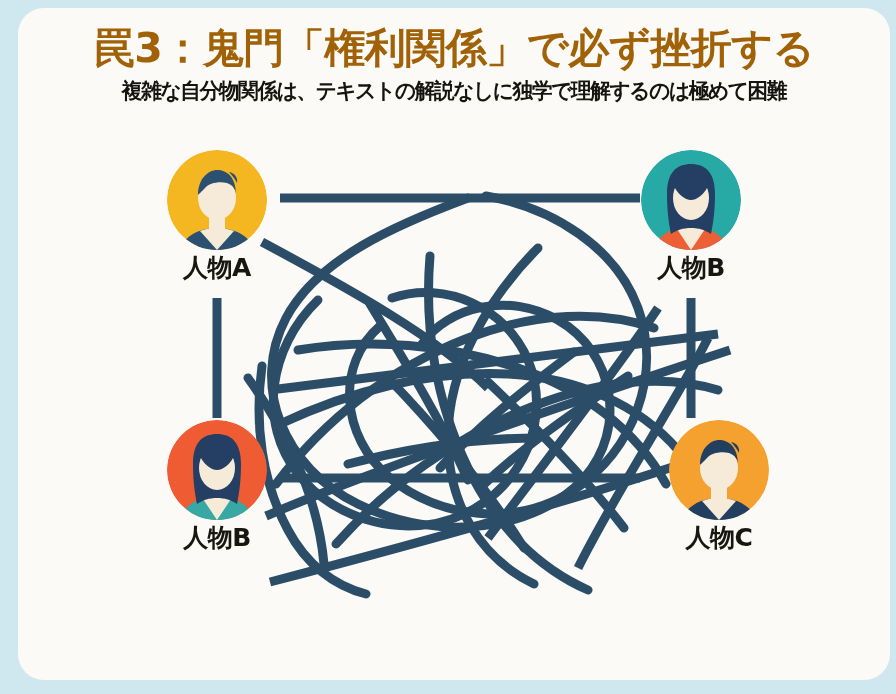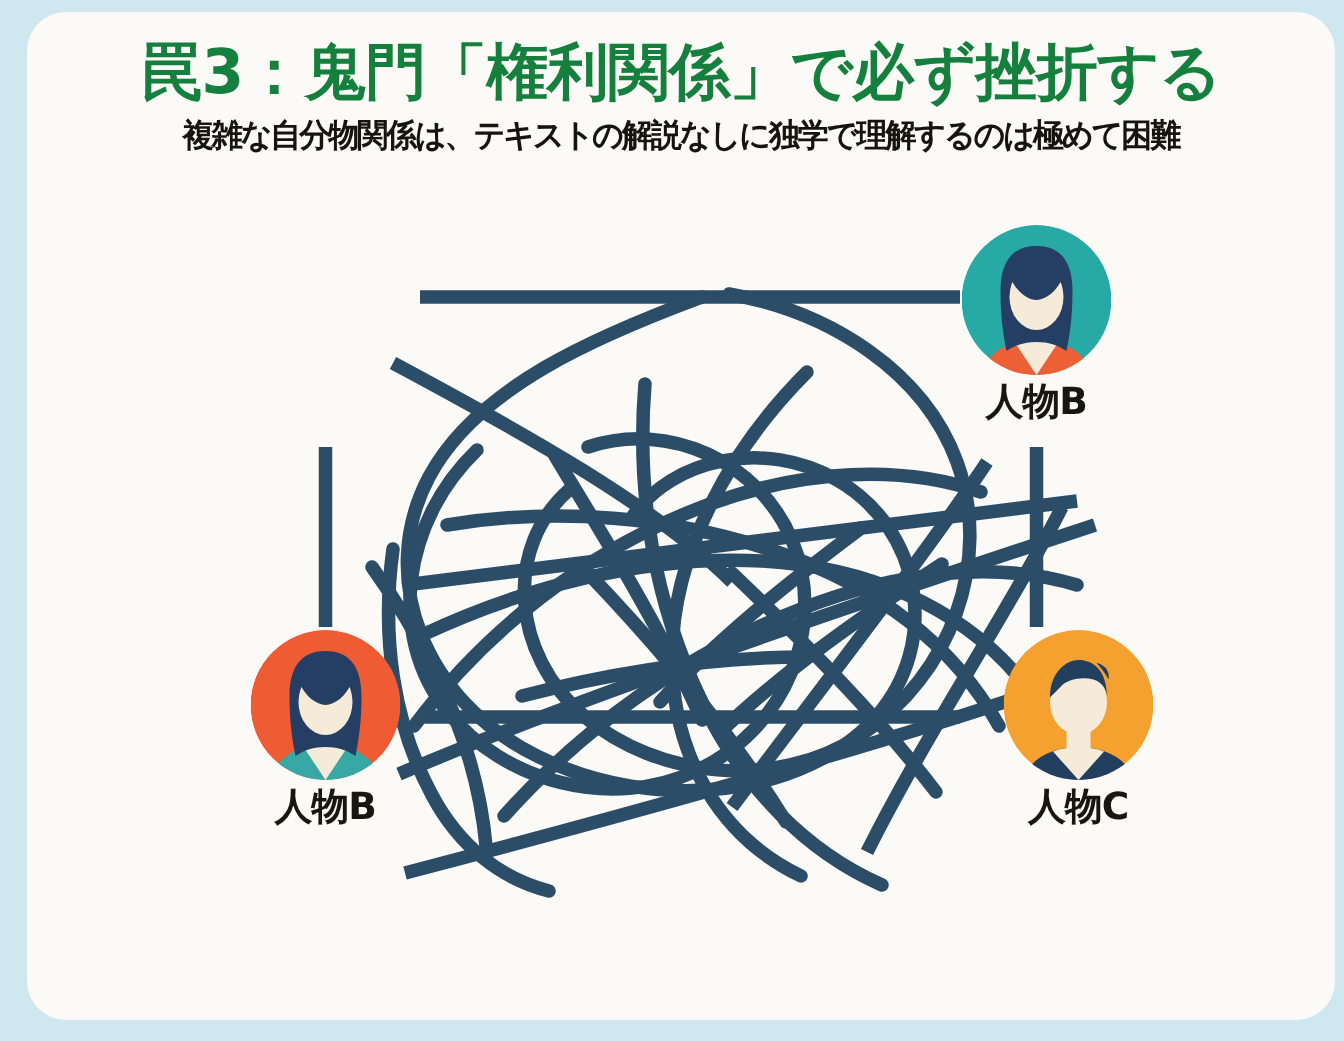"罠3：鬼門「権利関係」で必ず挫折する" #title { color: #15803d -> #a16207 }
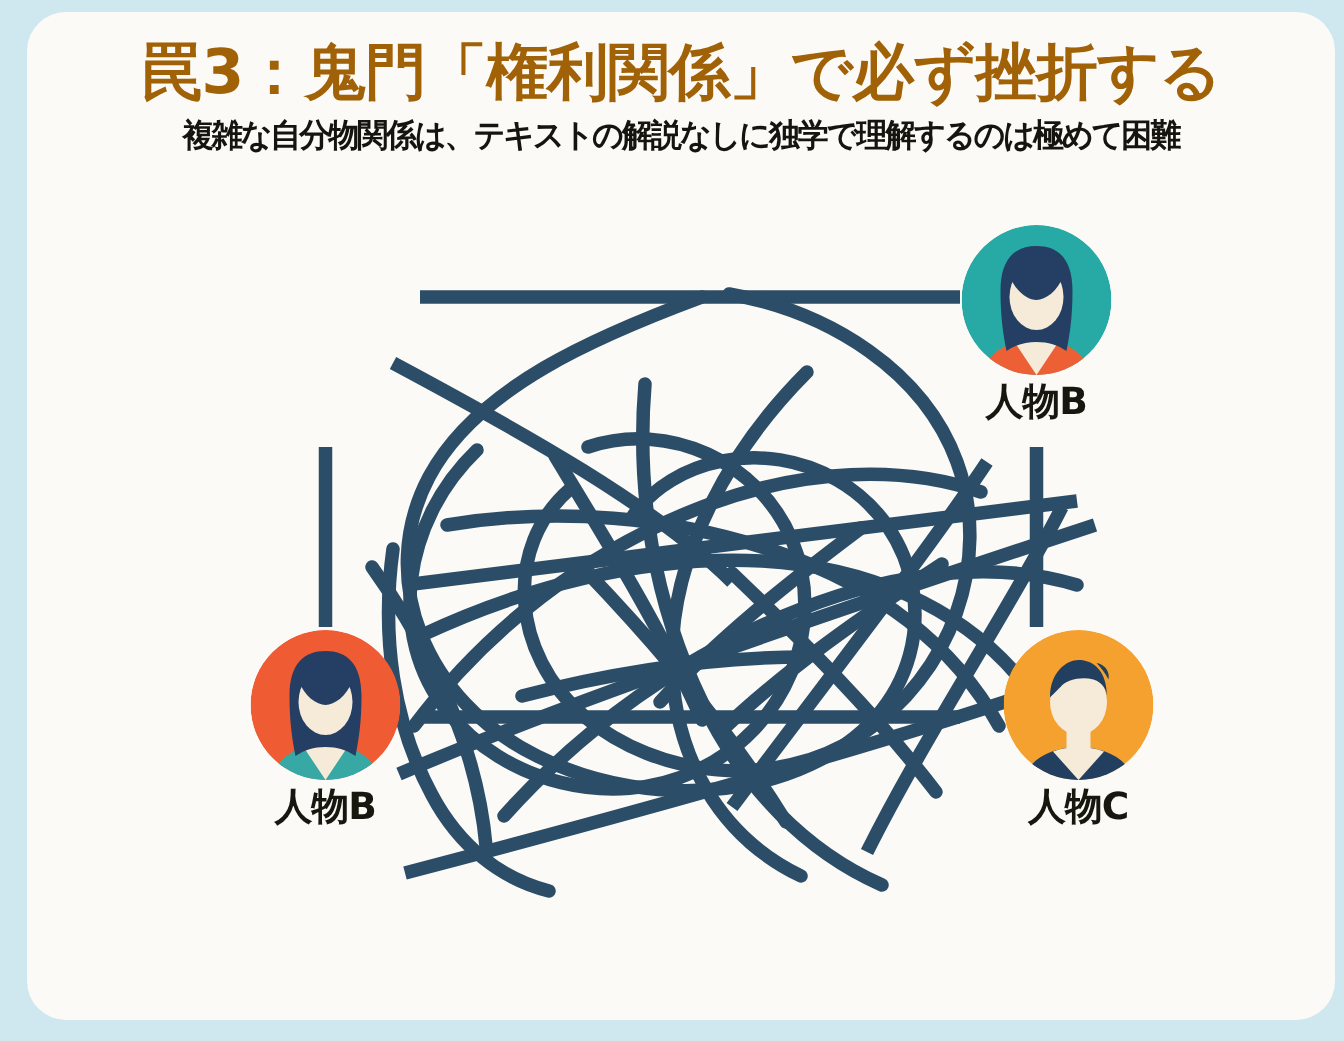"人物A" div.node { html: none -> <div> <div> <svg> <circle></circle> <path></path> <path></path> <path></path> <ellipse></ellipse> <path></path> <path></path> </svg> </div> <div>人物A</div> </div> }
